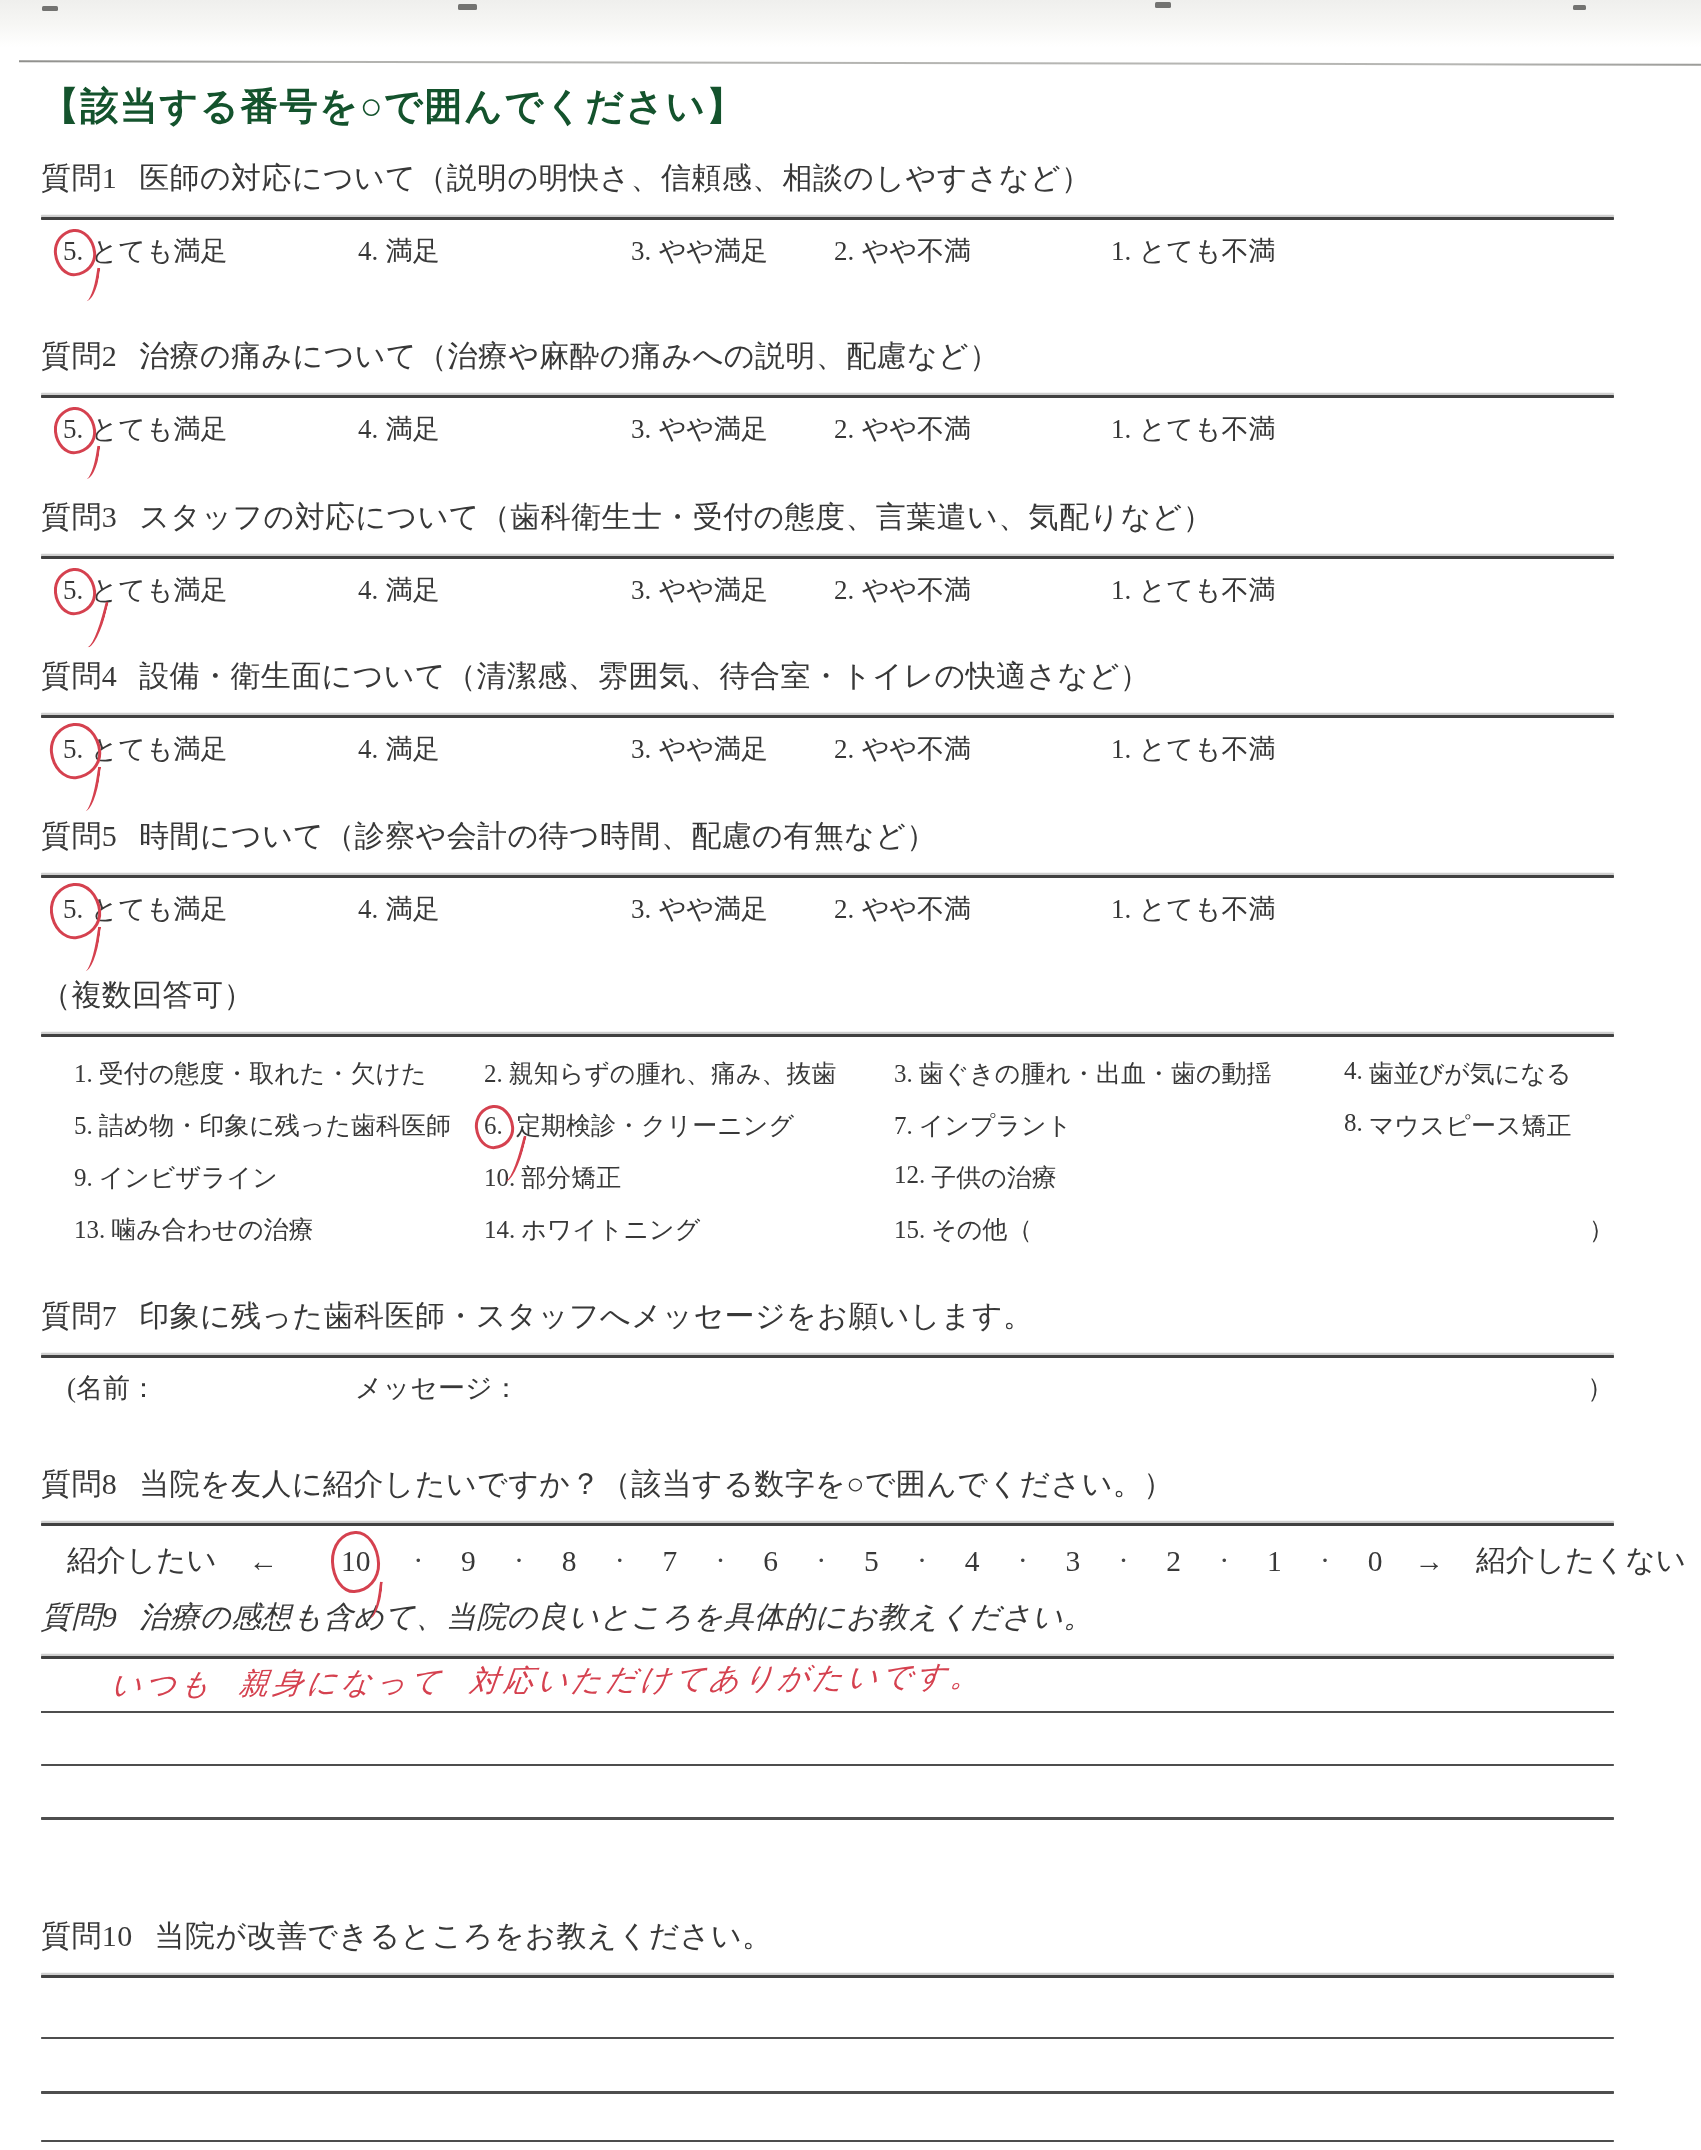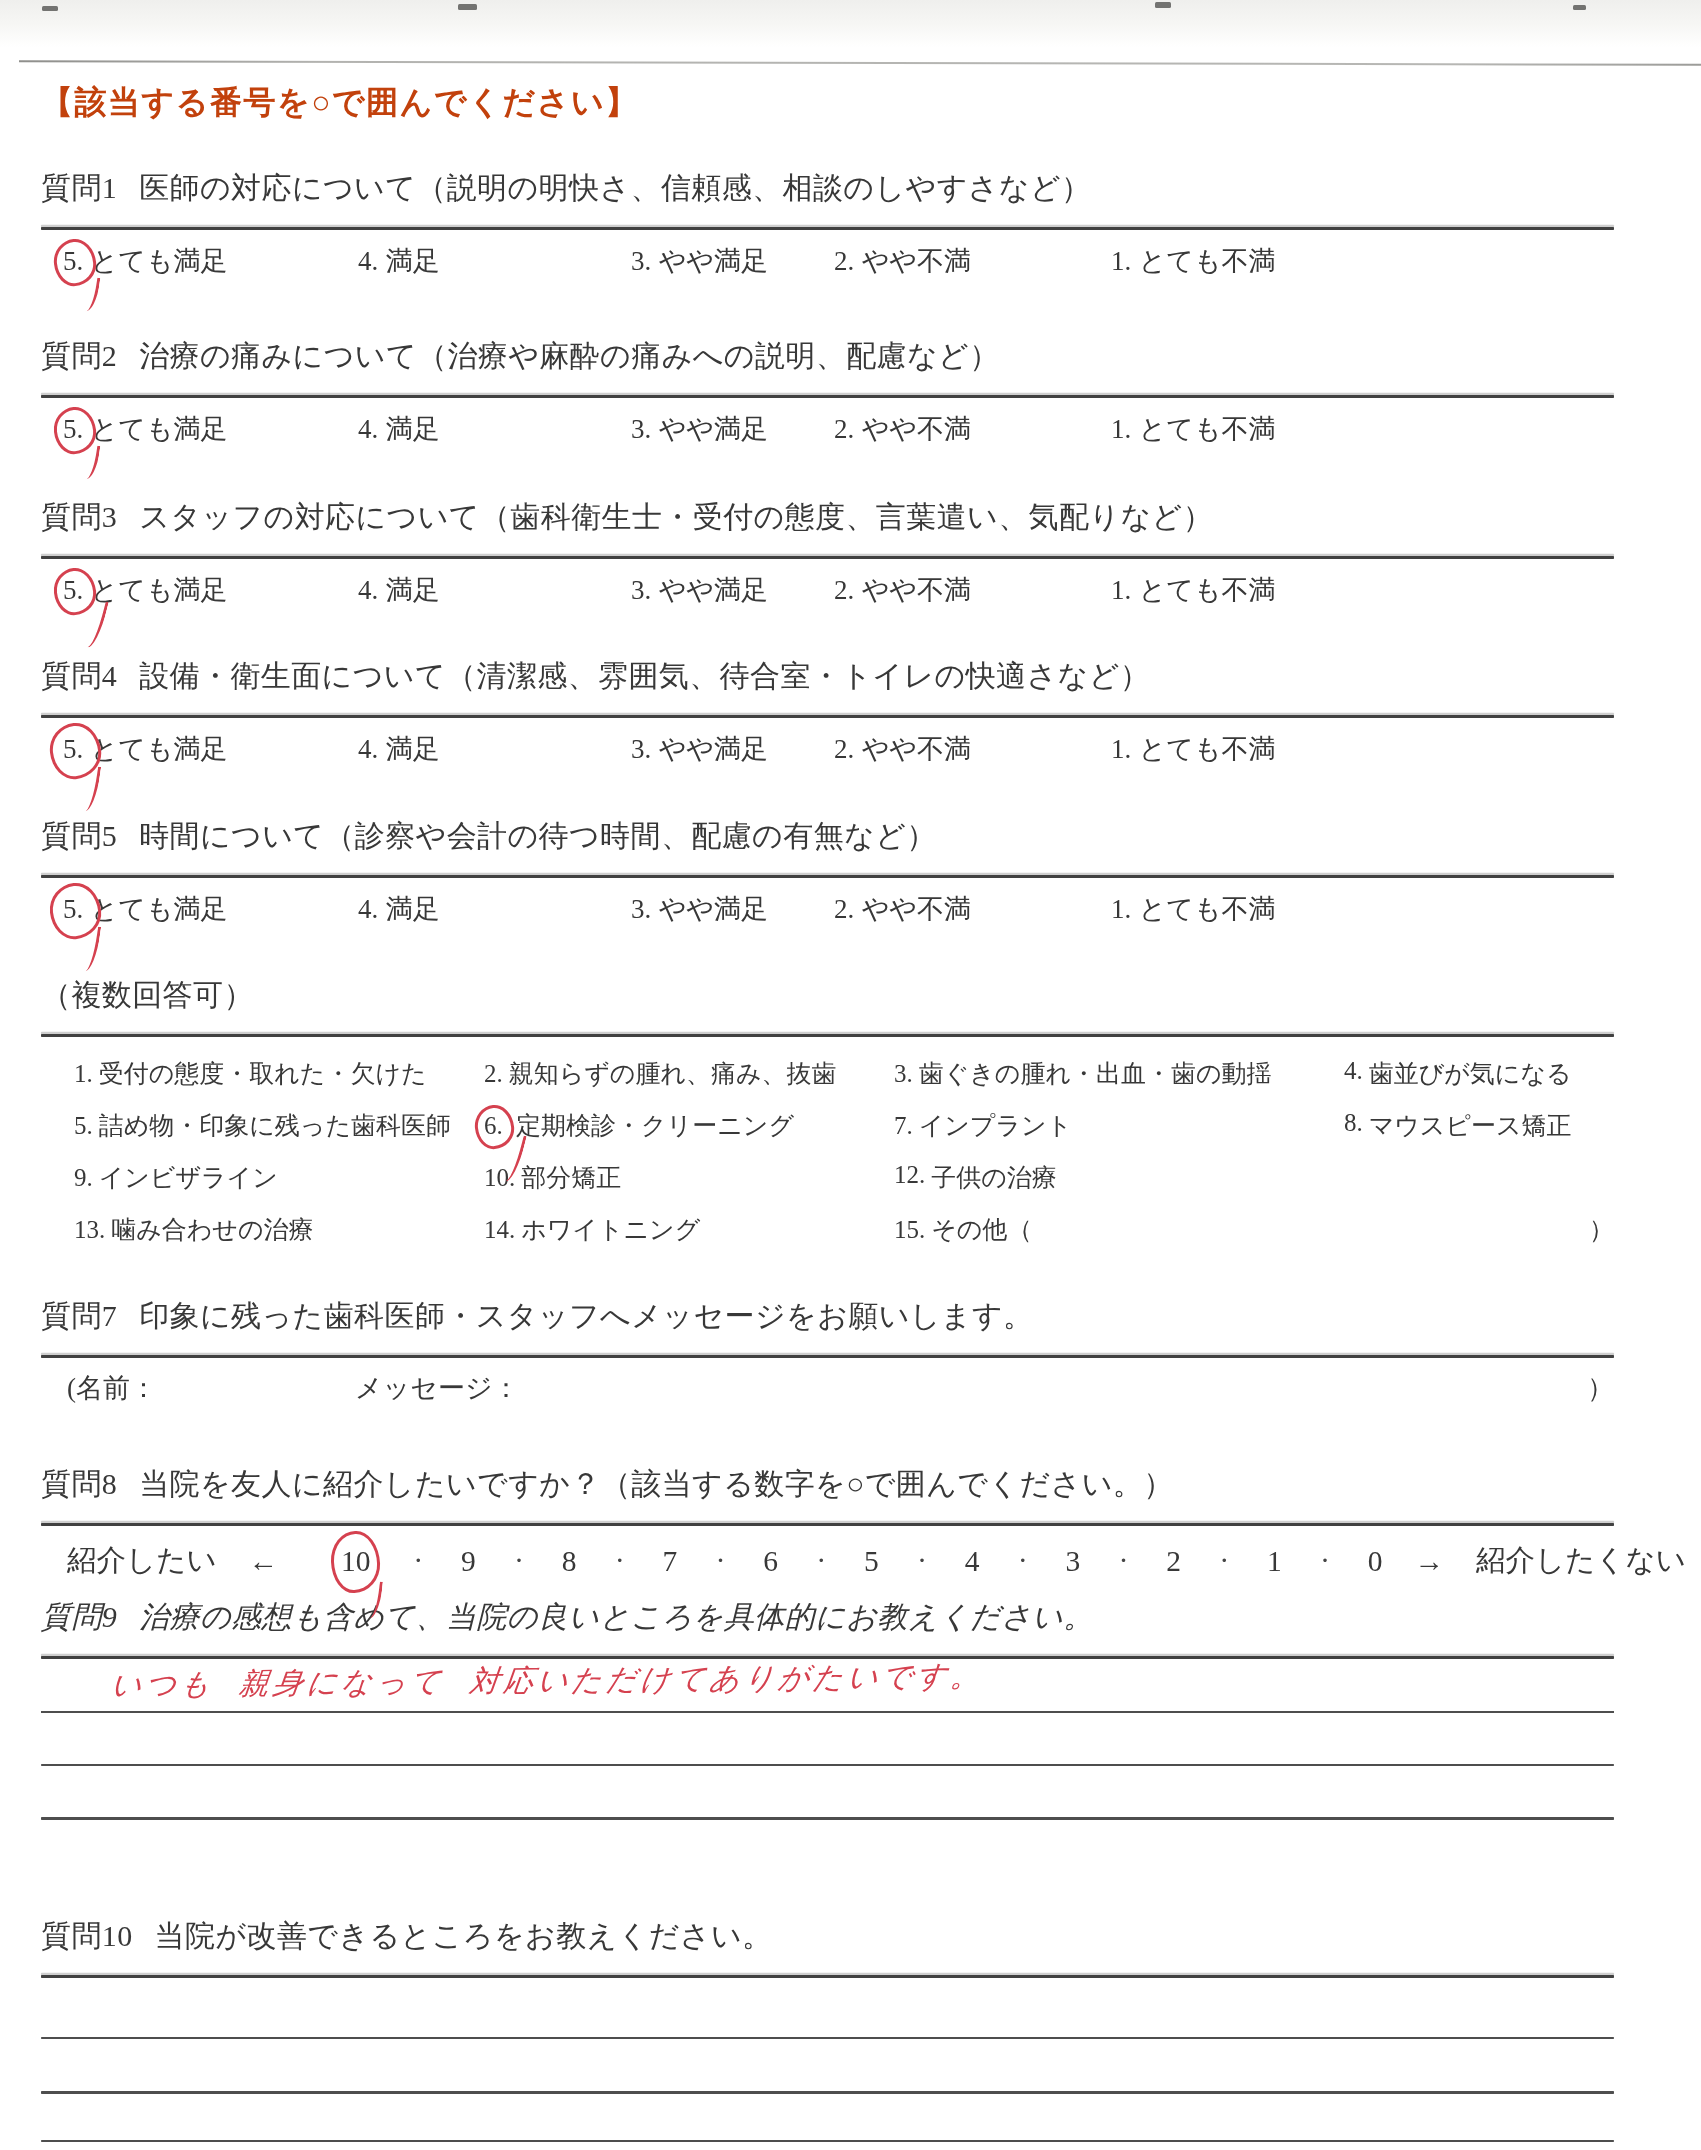"【該当する番号を○で囲んでください】" .page-title { color: #c2410c -> #14532d; font-size: 32px -> 38px }
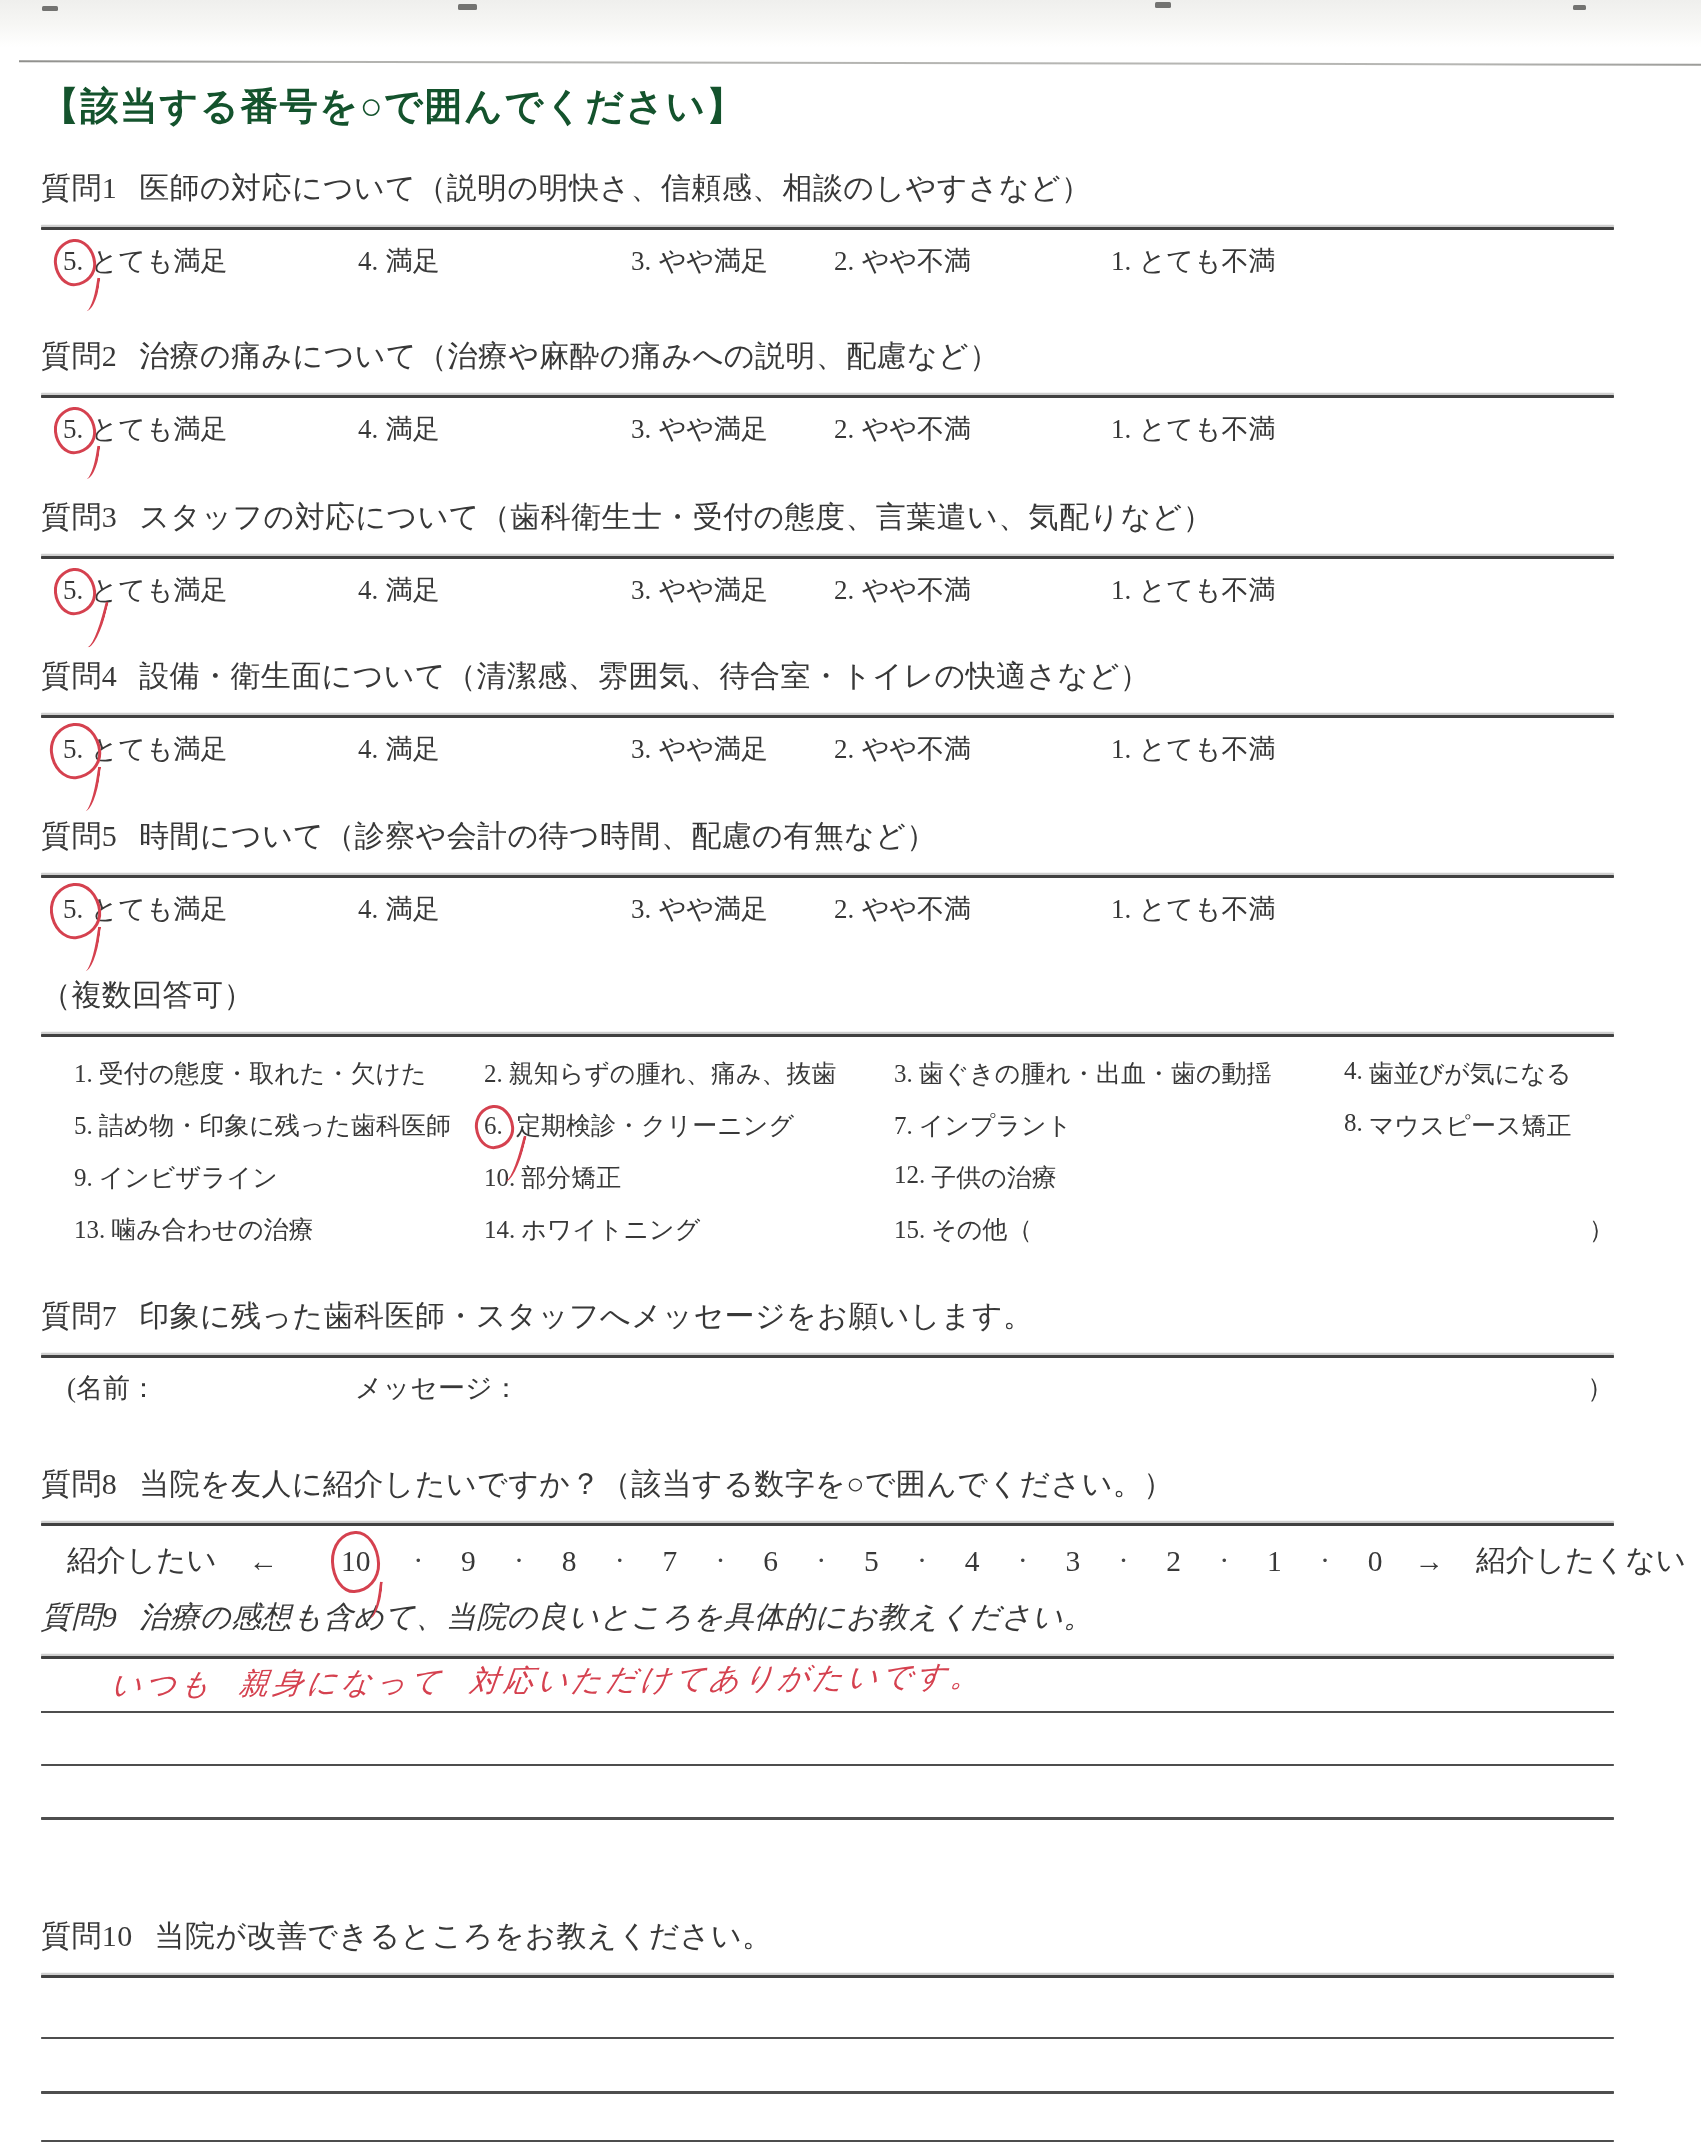"質問1 医師の対応について（説明の明快さ、信頼感、相談のしやすさなど）" section.qblock { top: 166px -> 156px }
